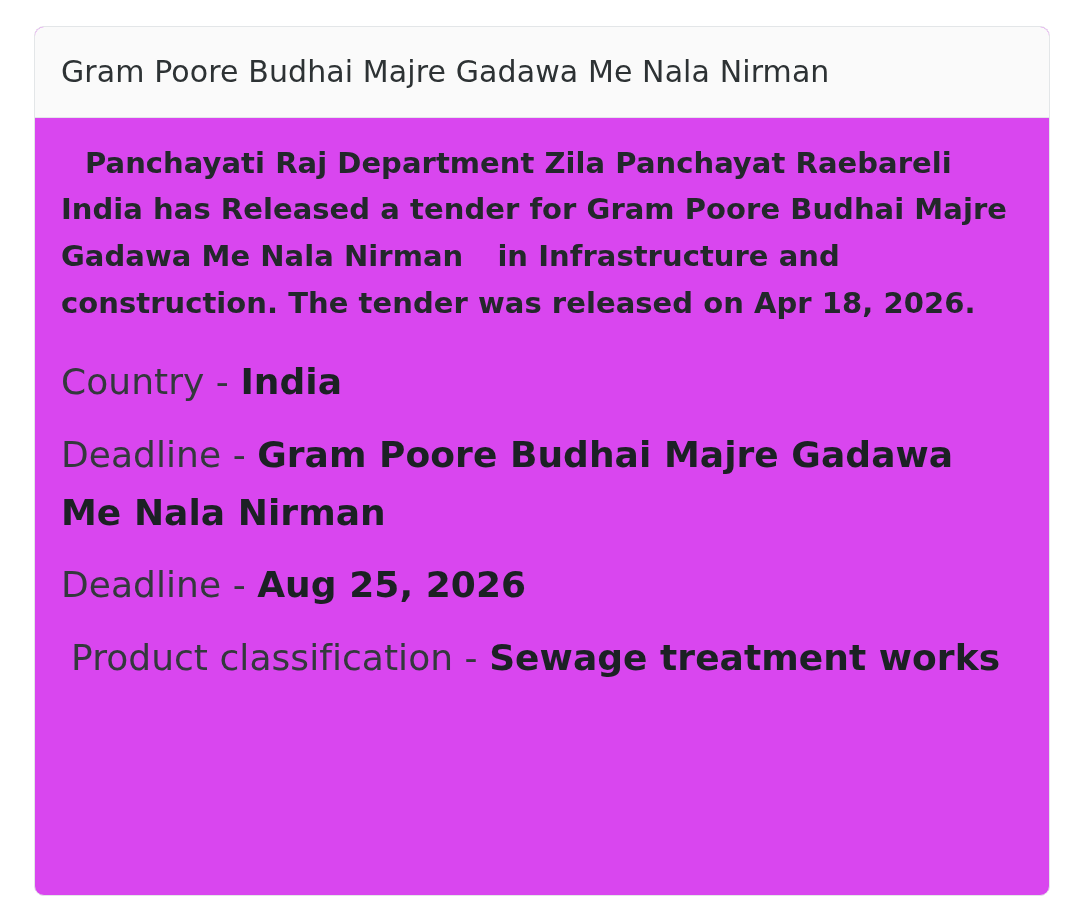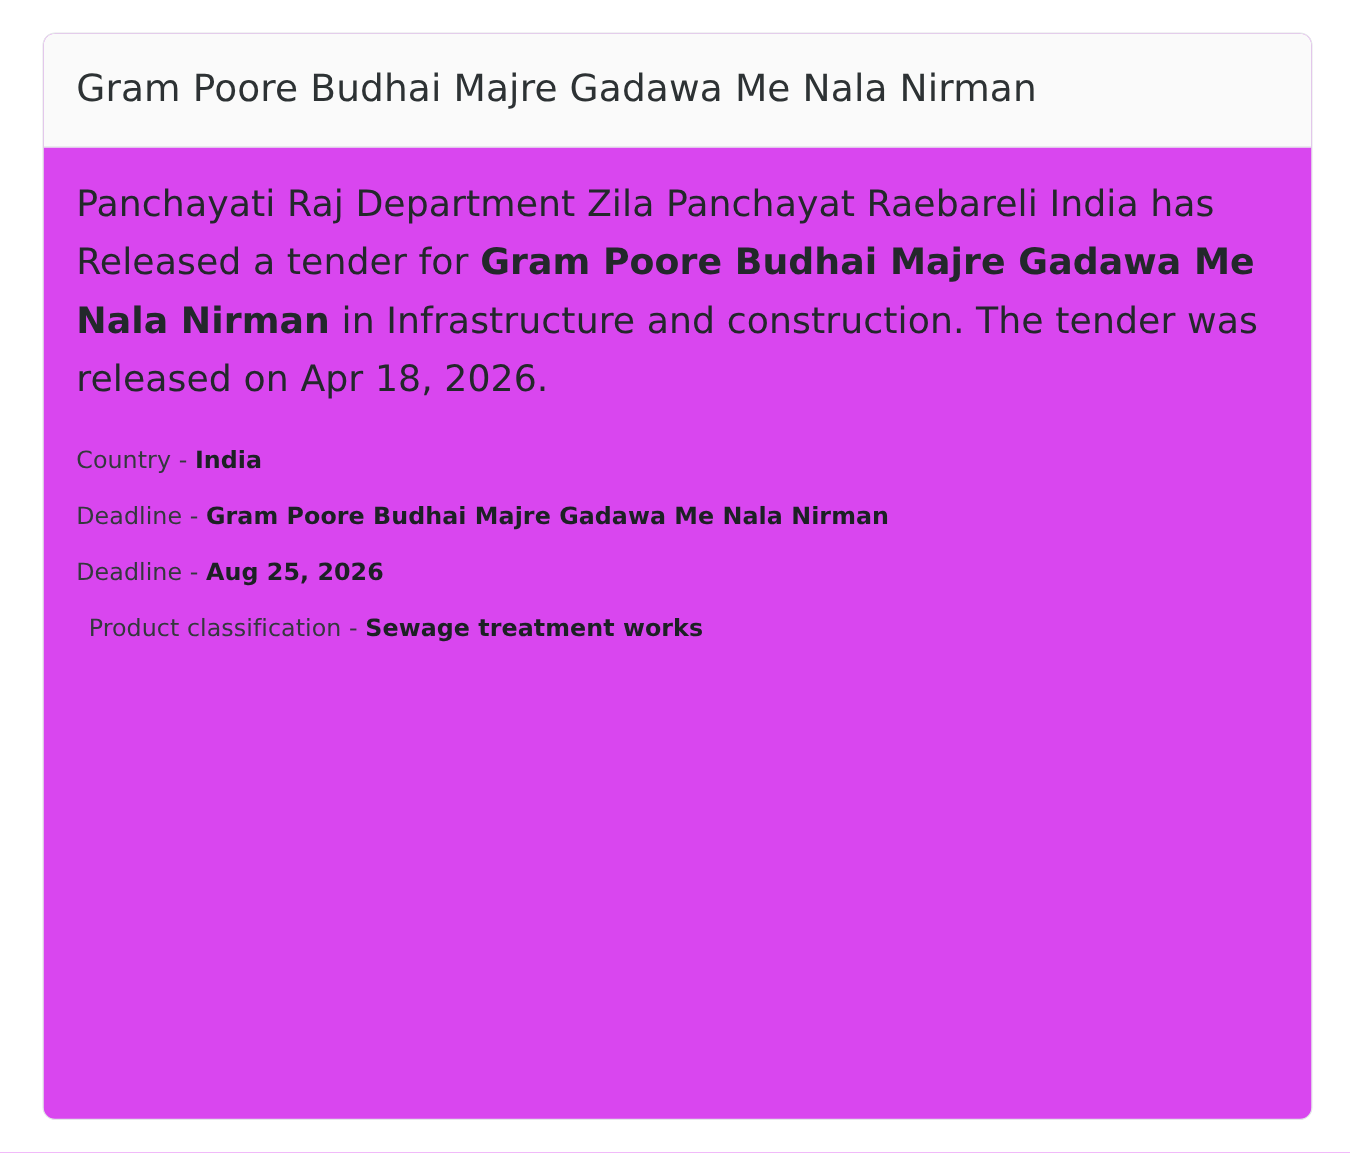"Panchayati Raj Department Zila Panchayat" .intro .regular { font-weight: 400 -> 700; margin-left: none -> 24px }
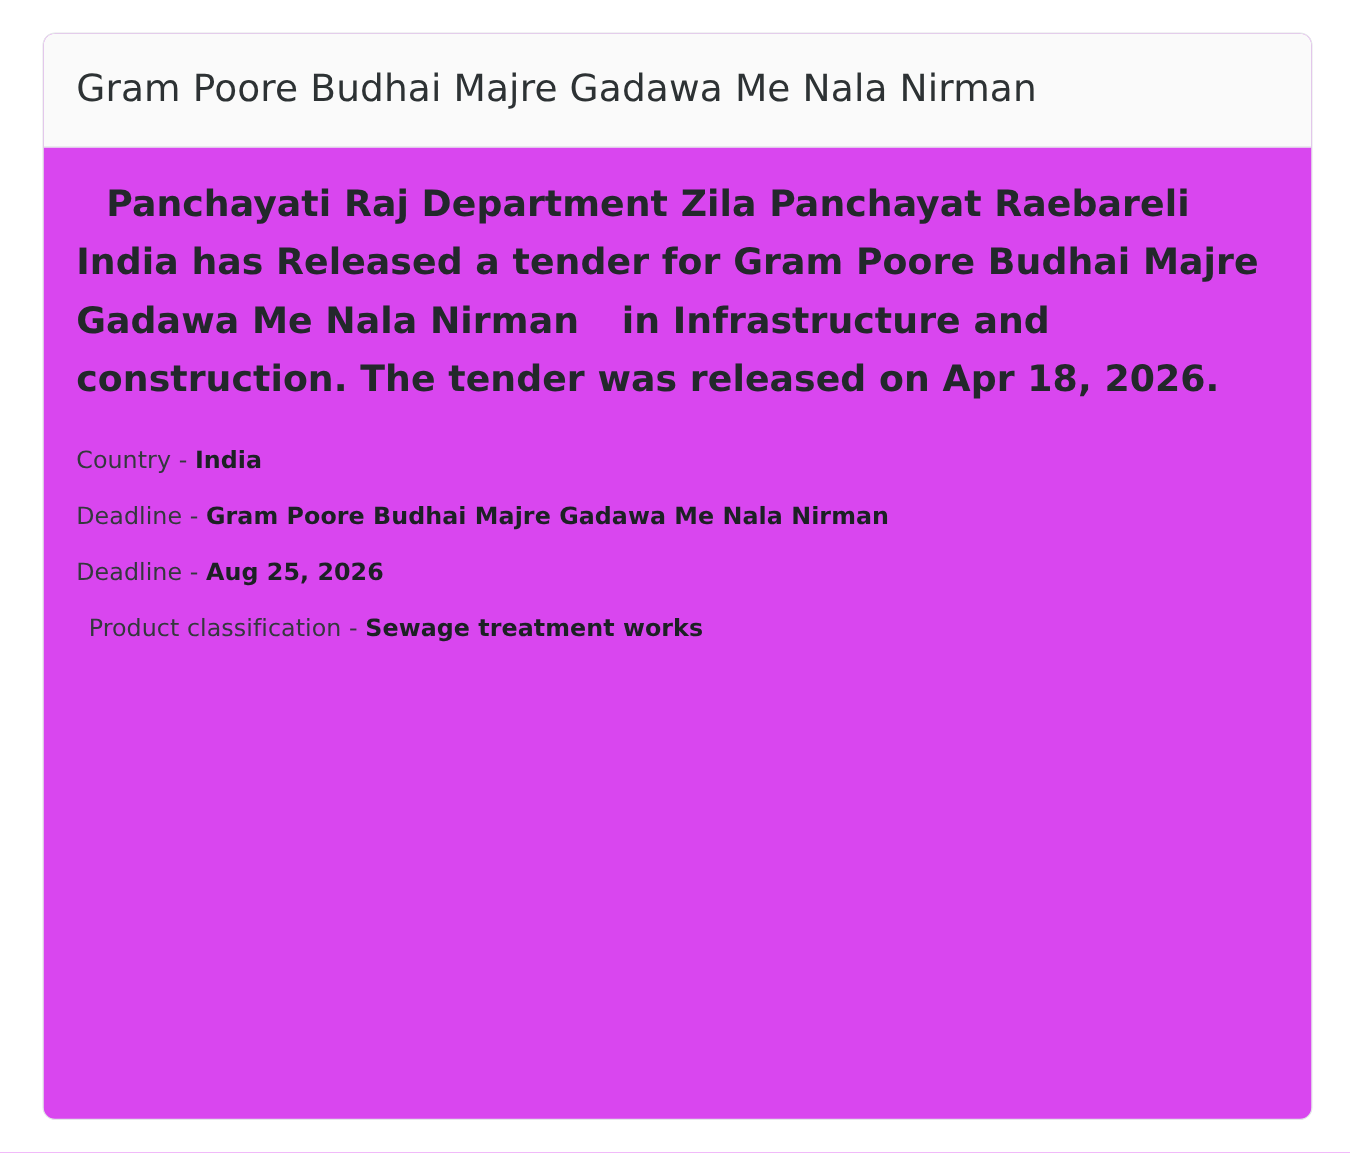"Country - India" .field { font-size: 19px -> 36px }
